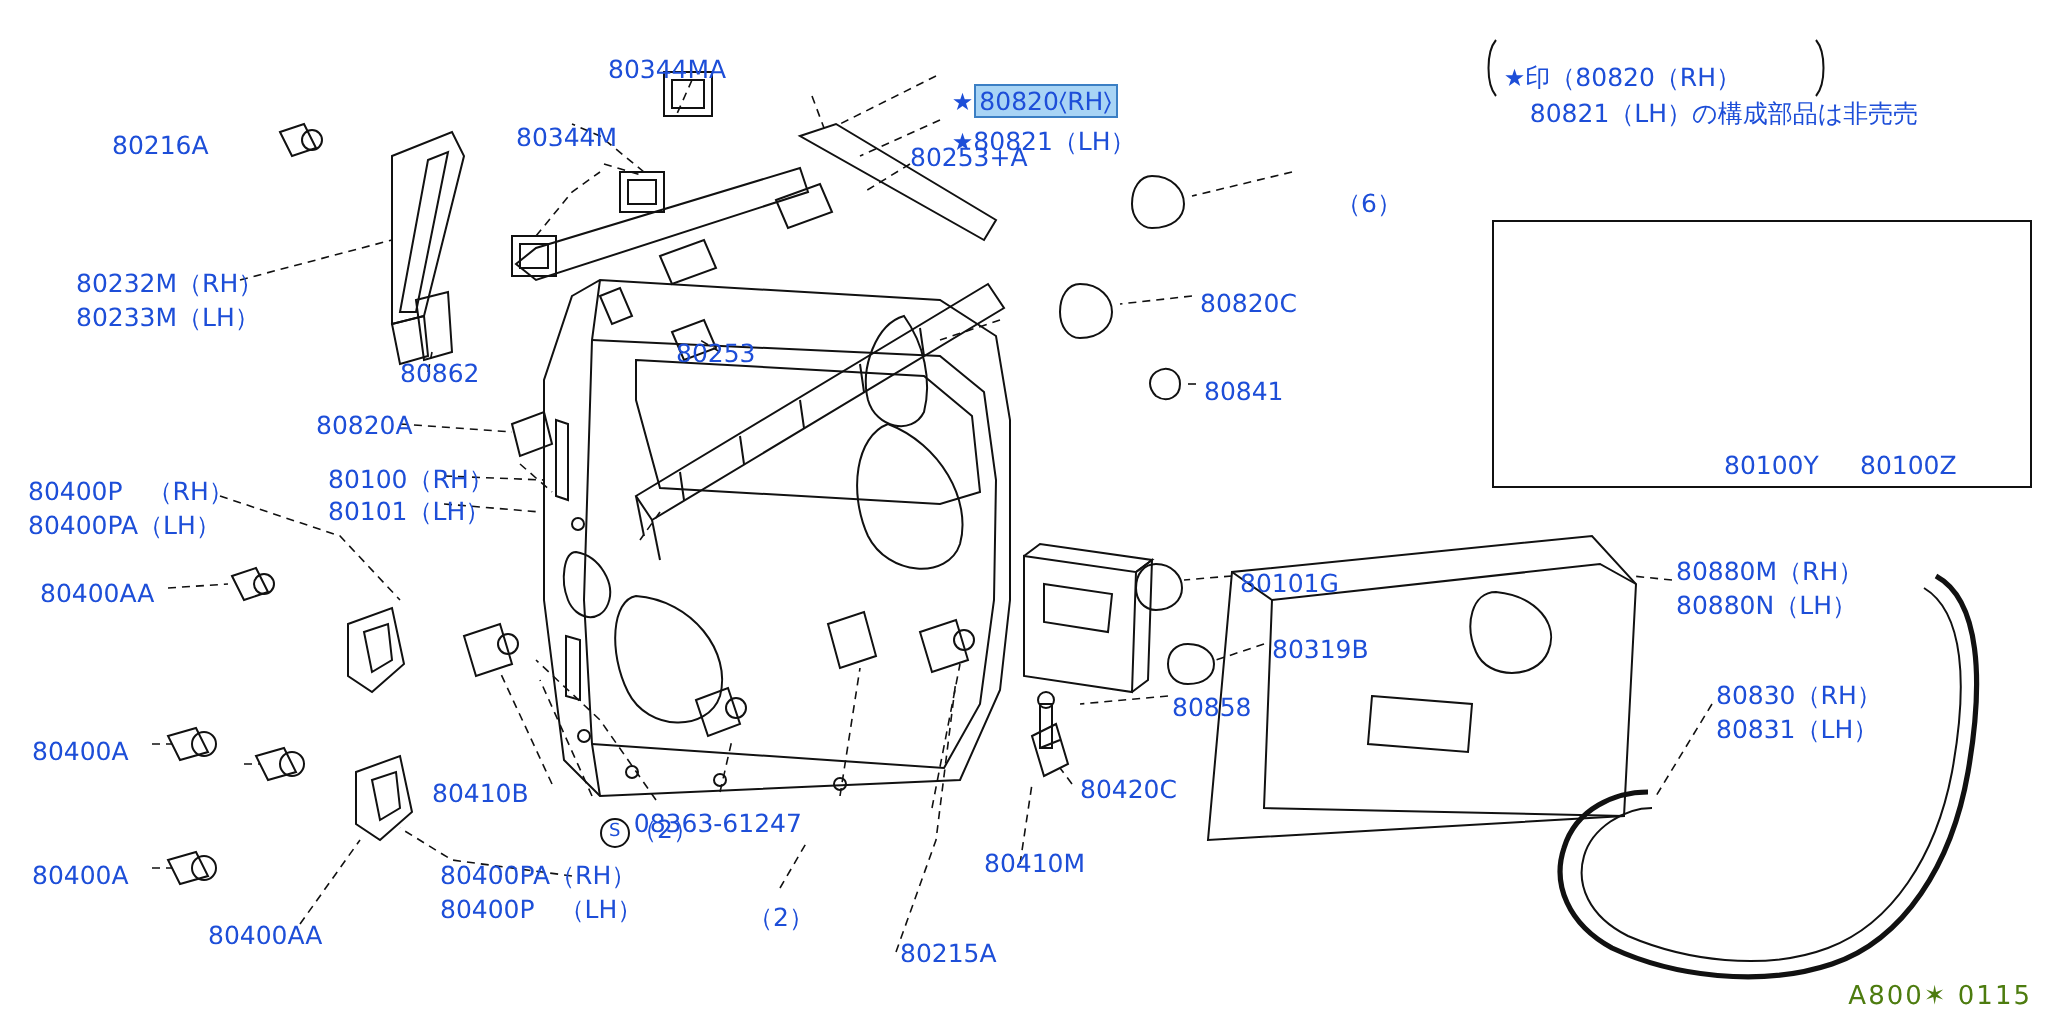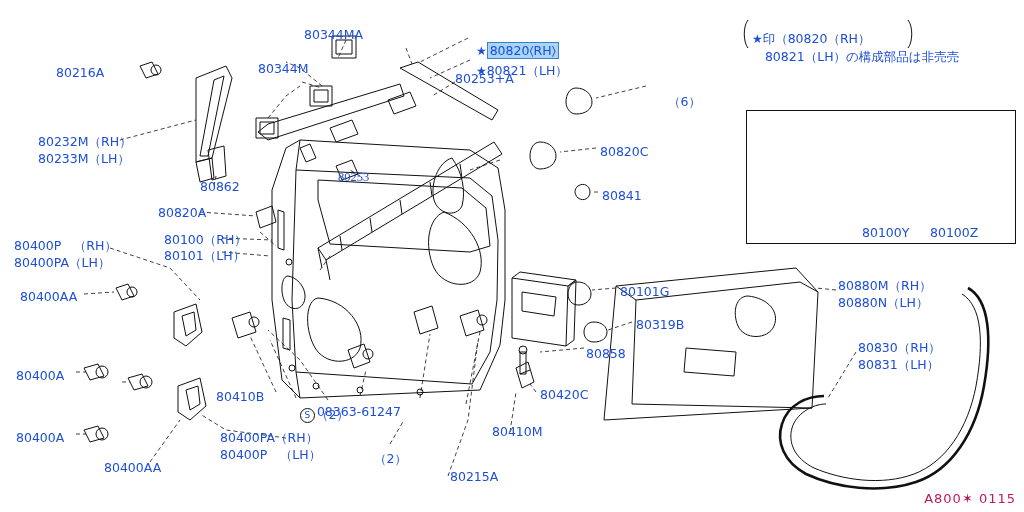"80253" div.lbl { font-family: Liberation Serif, serif -> none }
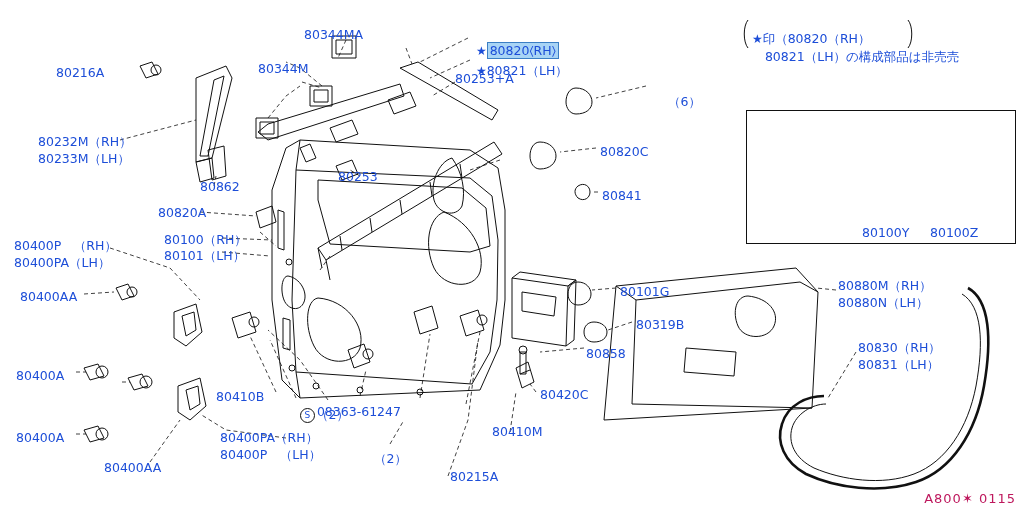"A800✶ 0115" #corner { color: #be185d -> #4d7c0f }
